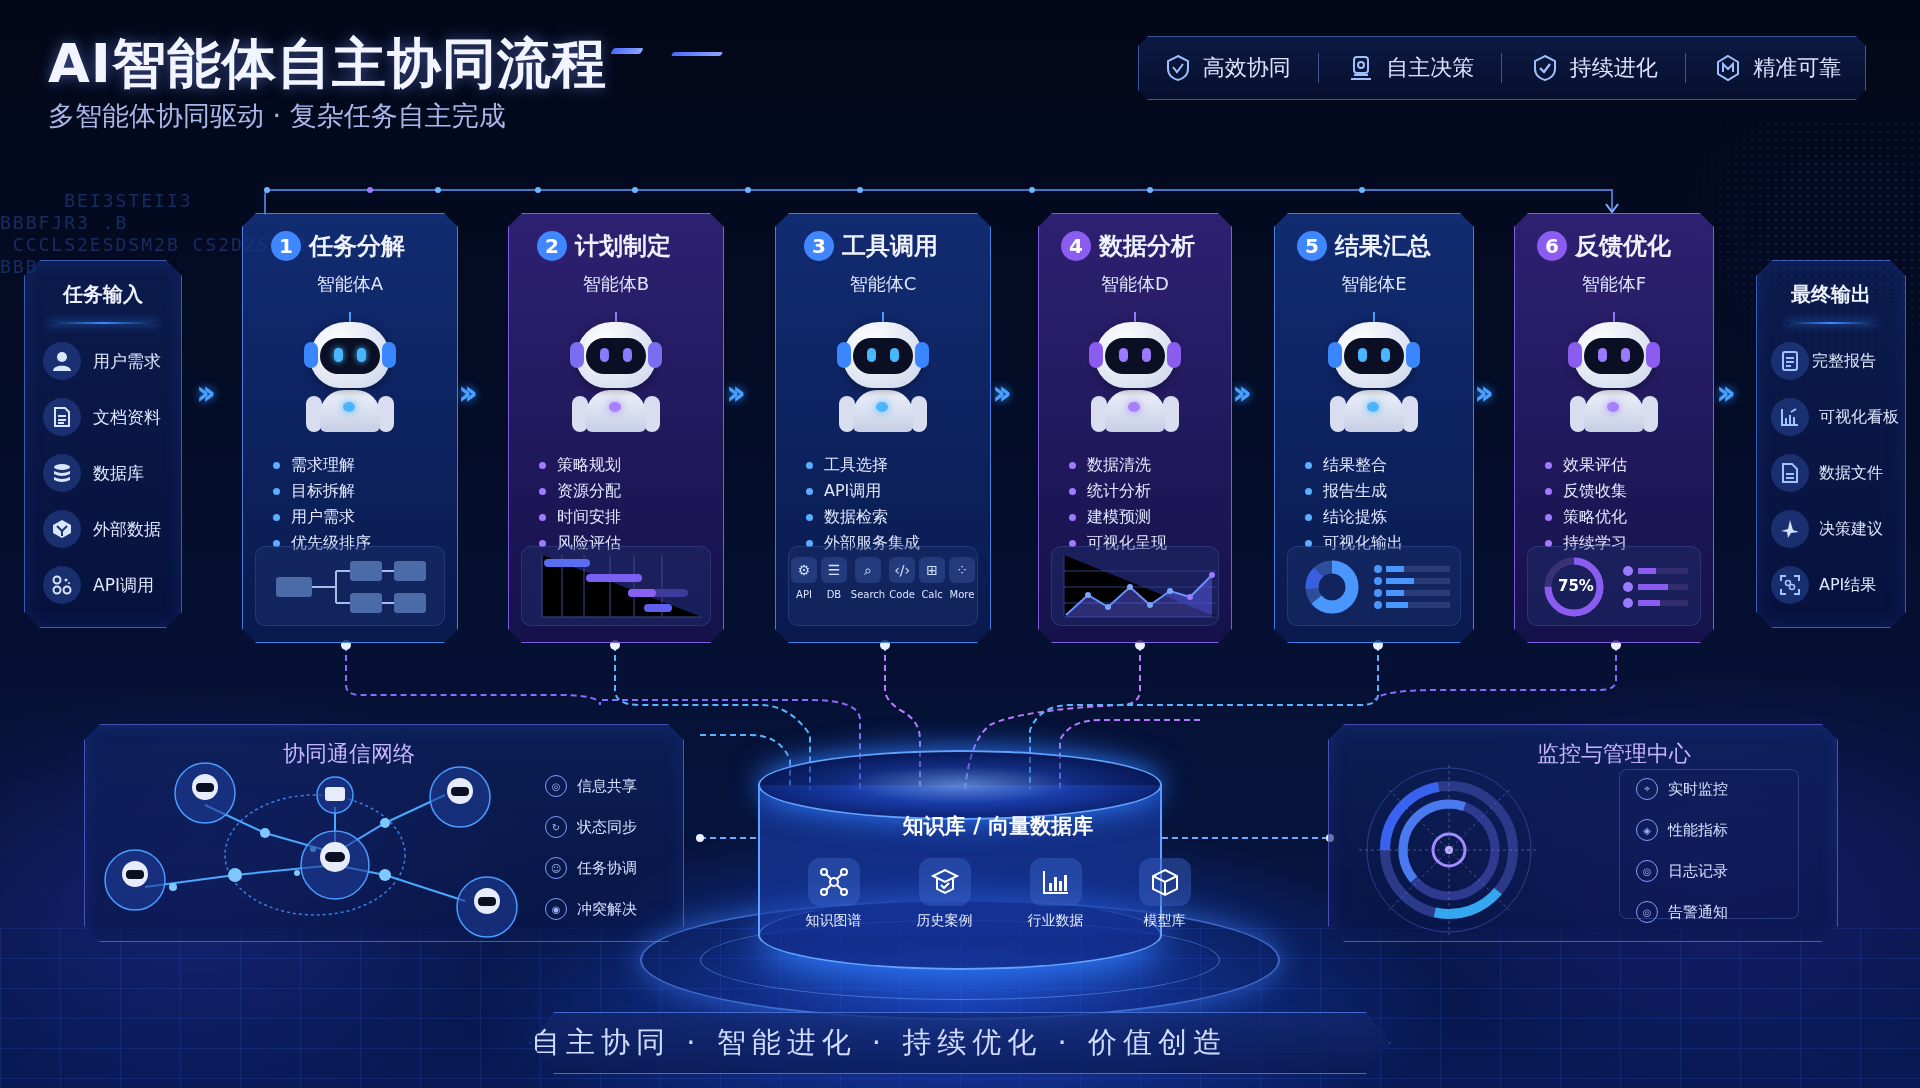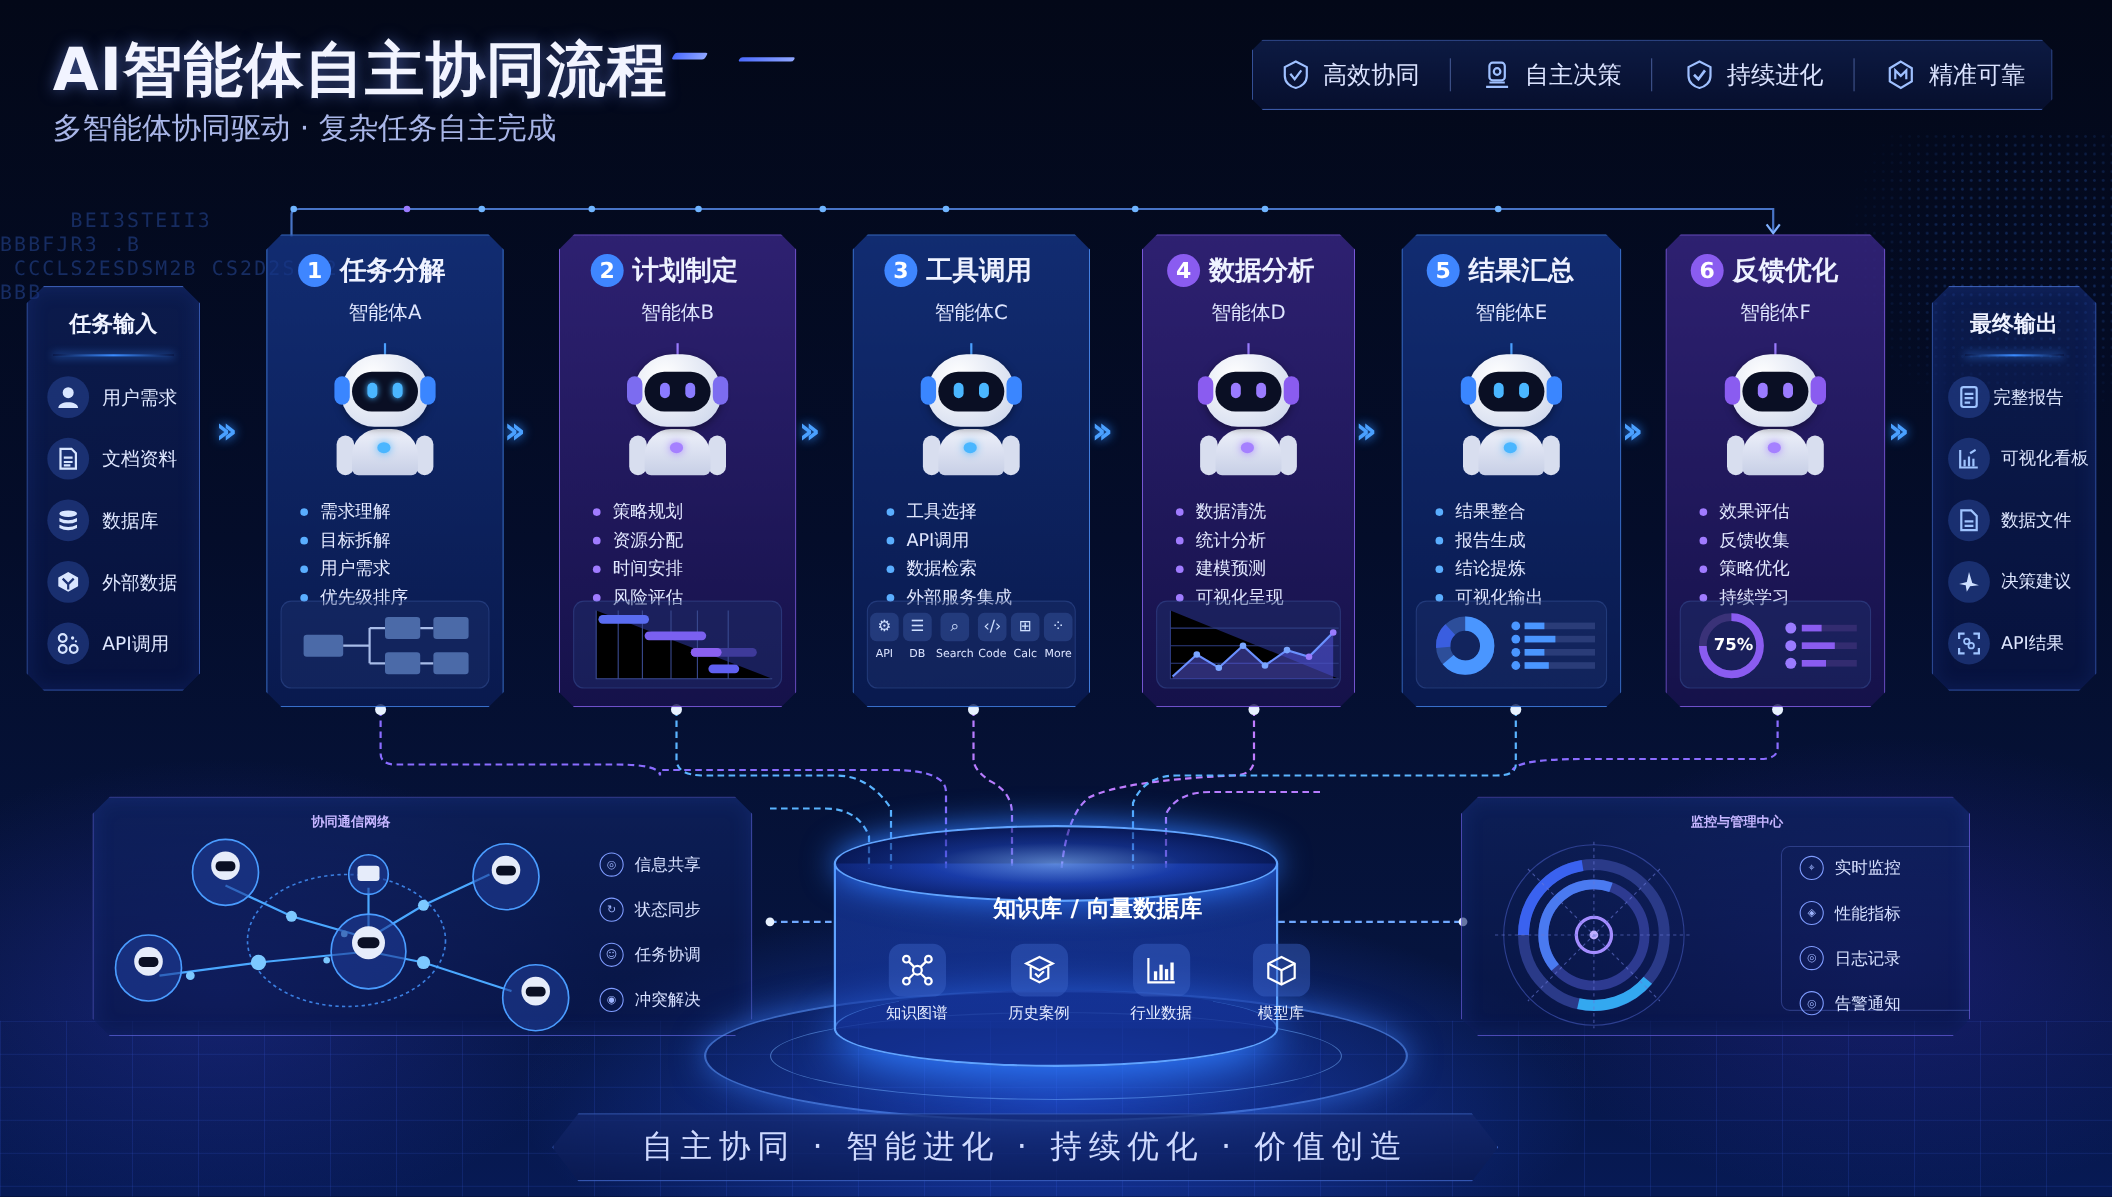"协同通信网络" .bpanel-title { font-size: 12px -> 22px; font-weight: bold -> normal }
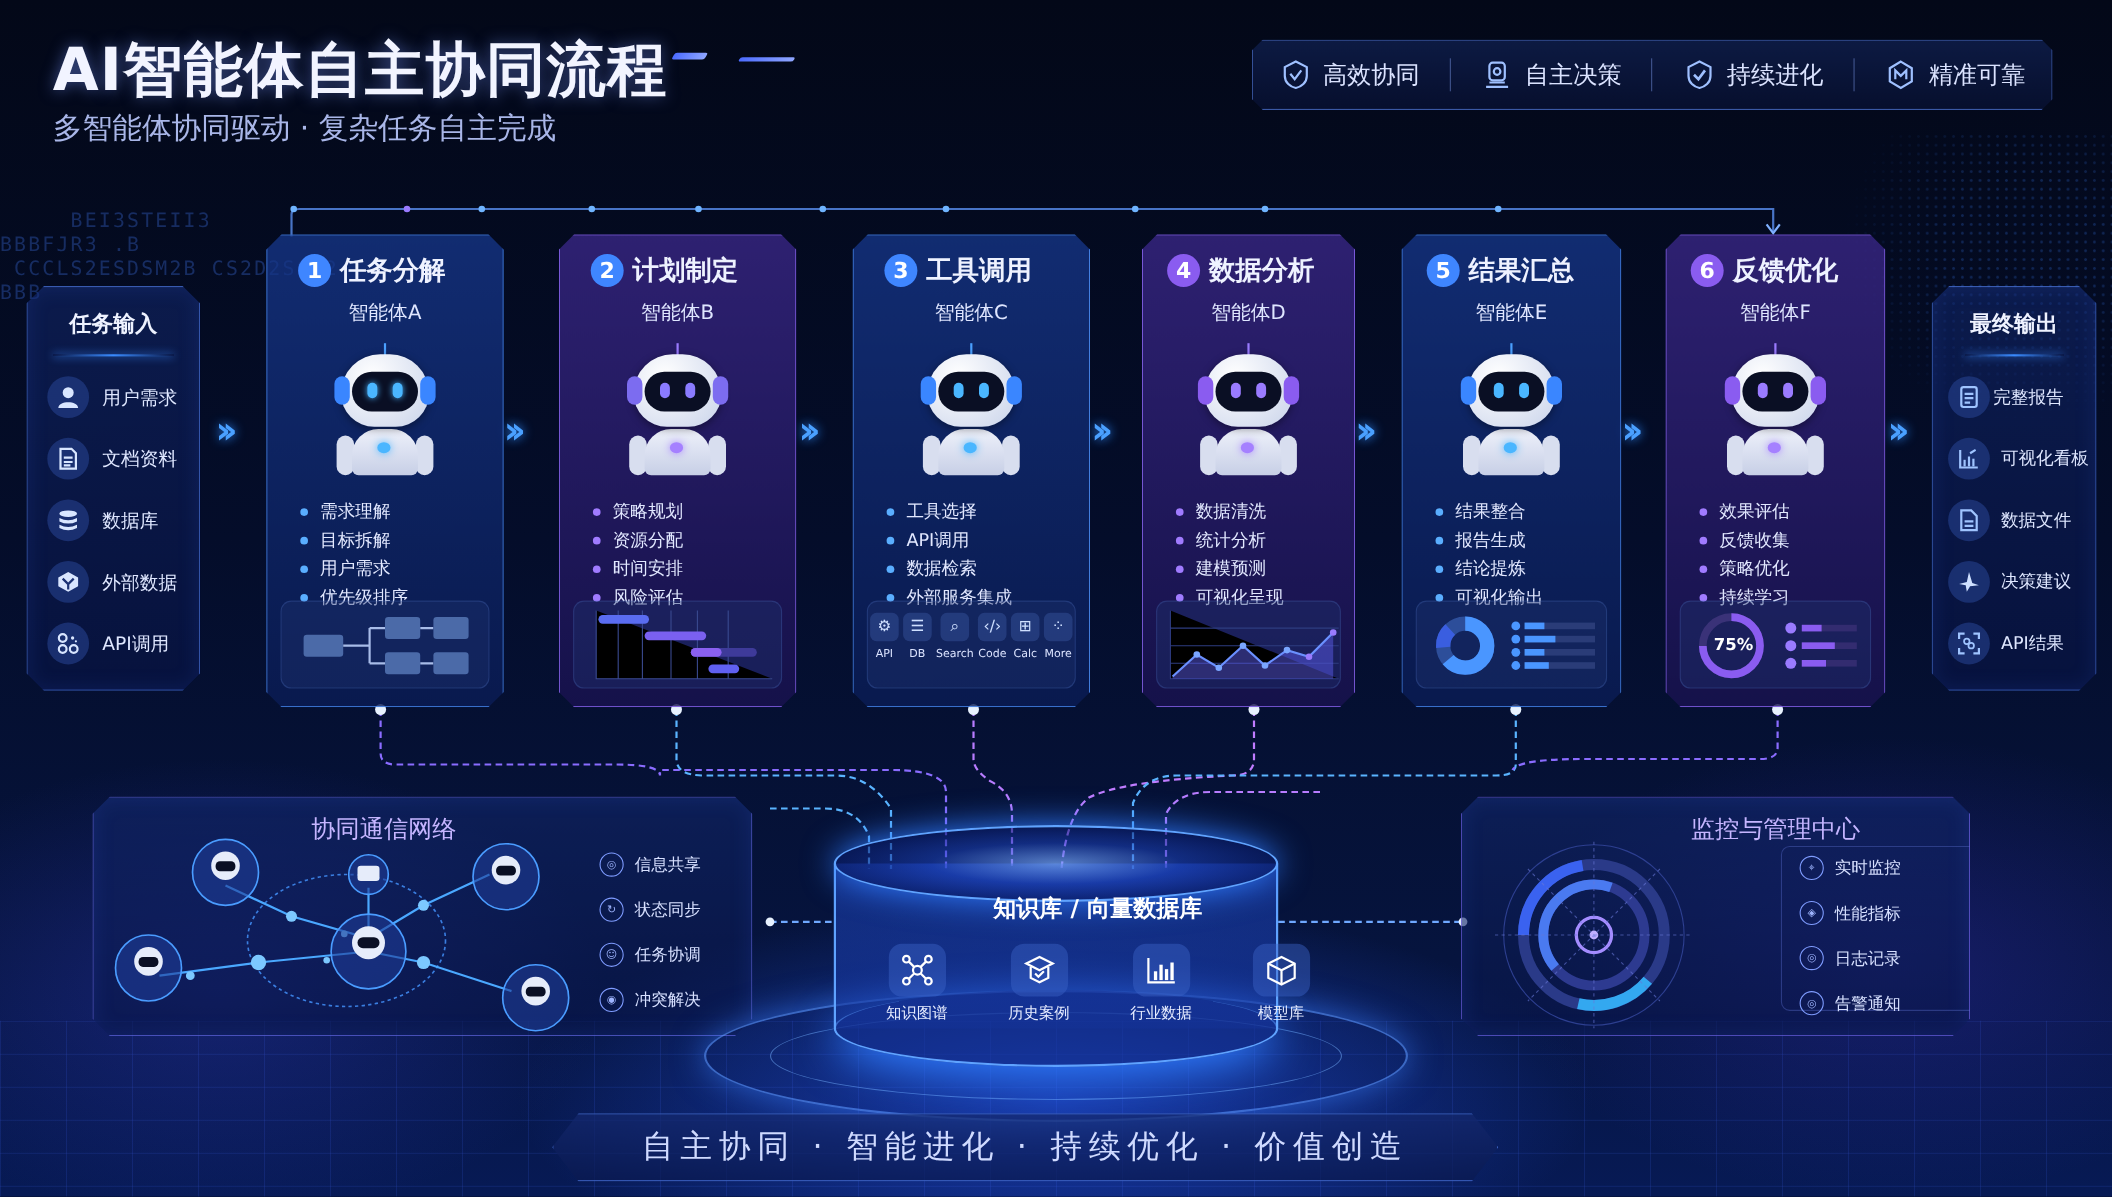"监控与管理中心" div.panel { width: 463px -> 510px }
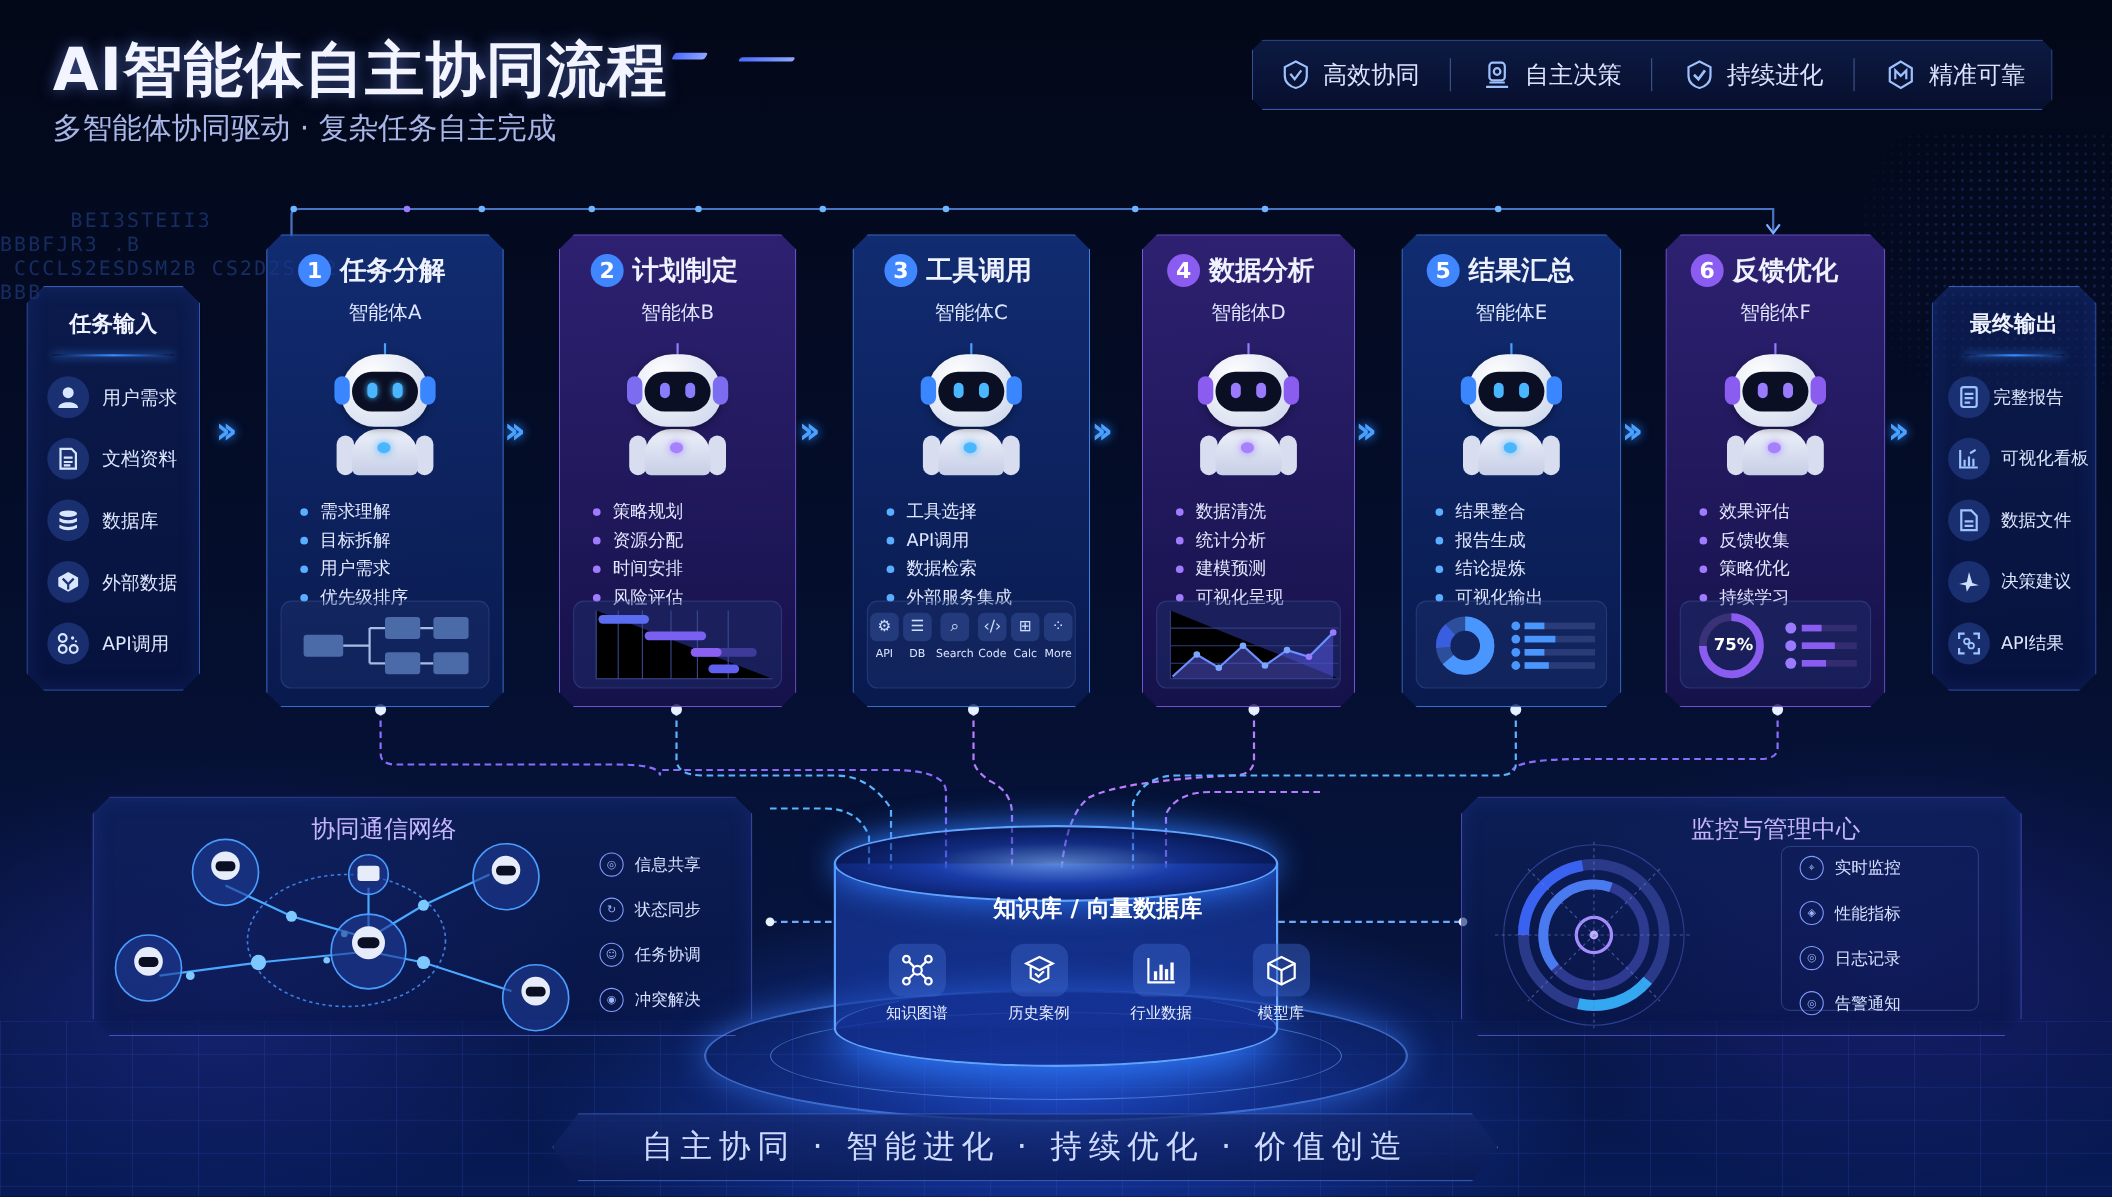"自主协同 · 智能进化 · 持续优化" .slogan { justify-content: center -> flex-start; left: 502px -> 530px }
